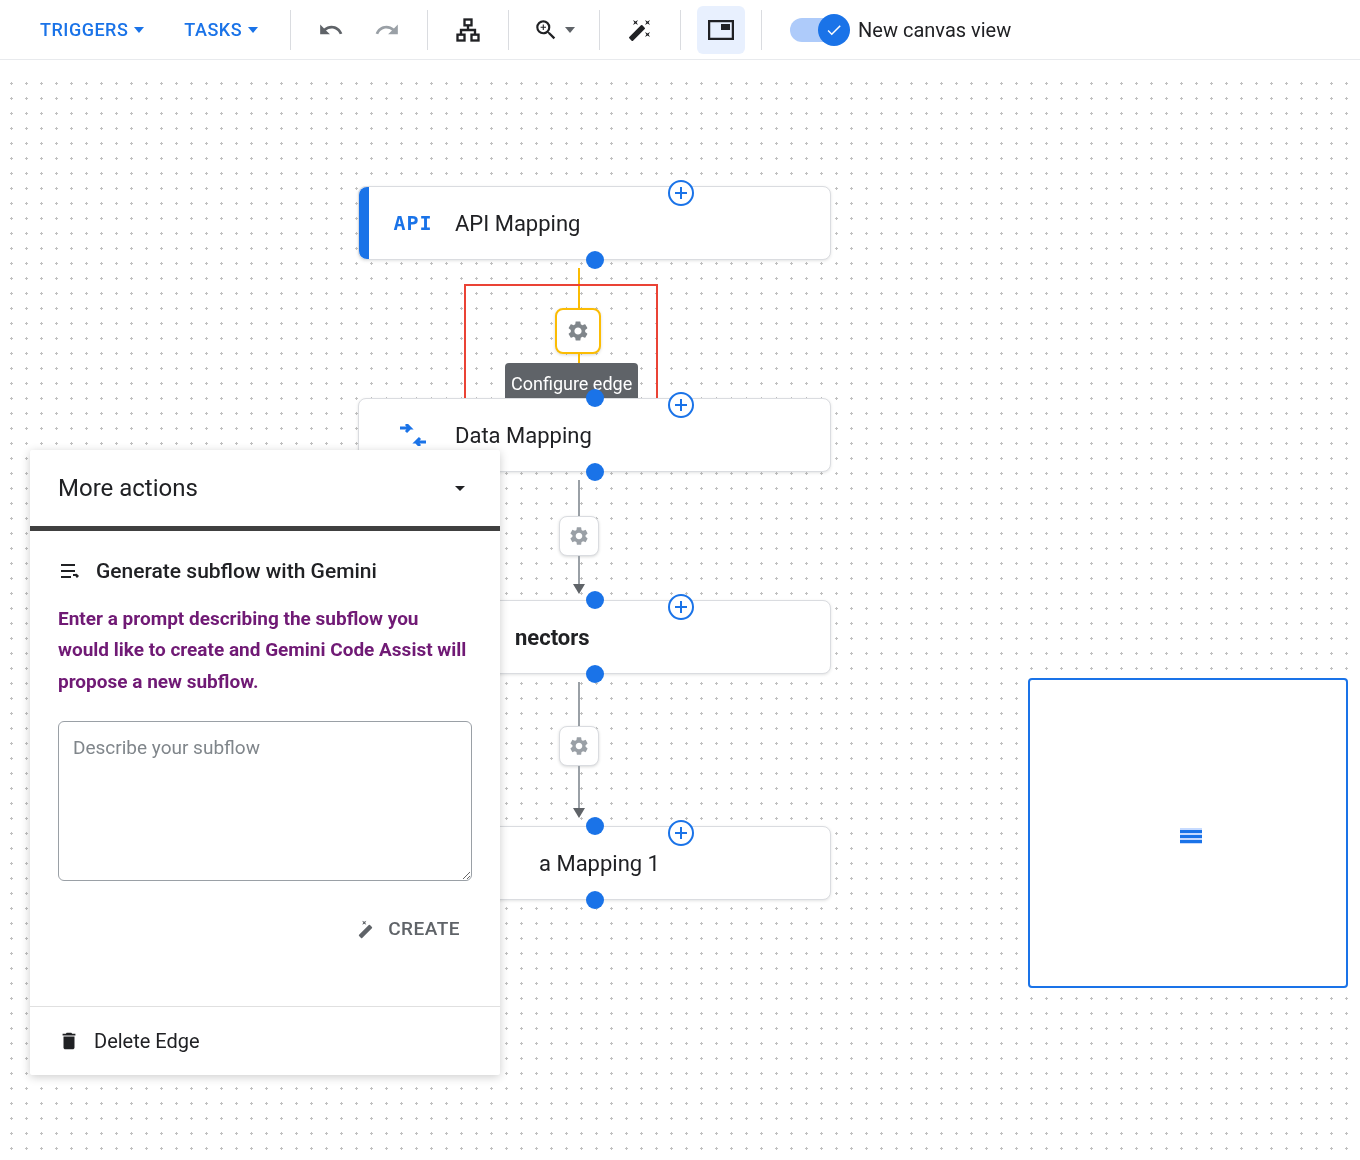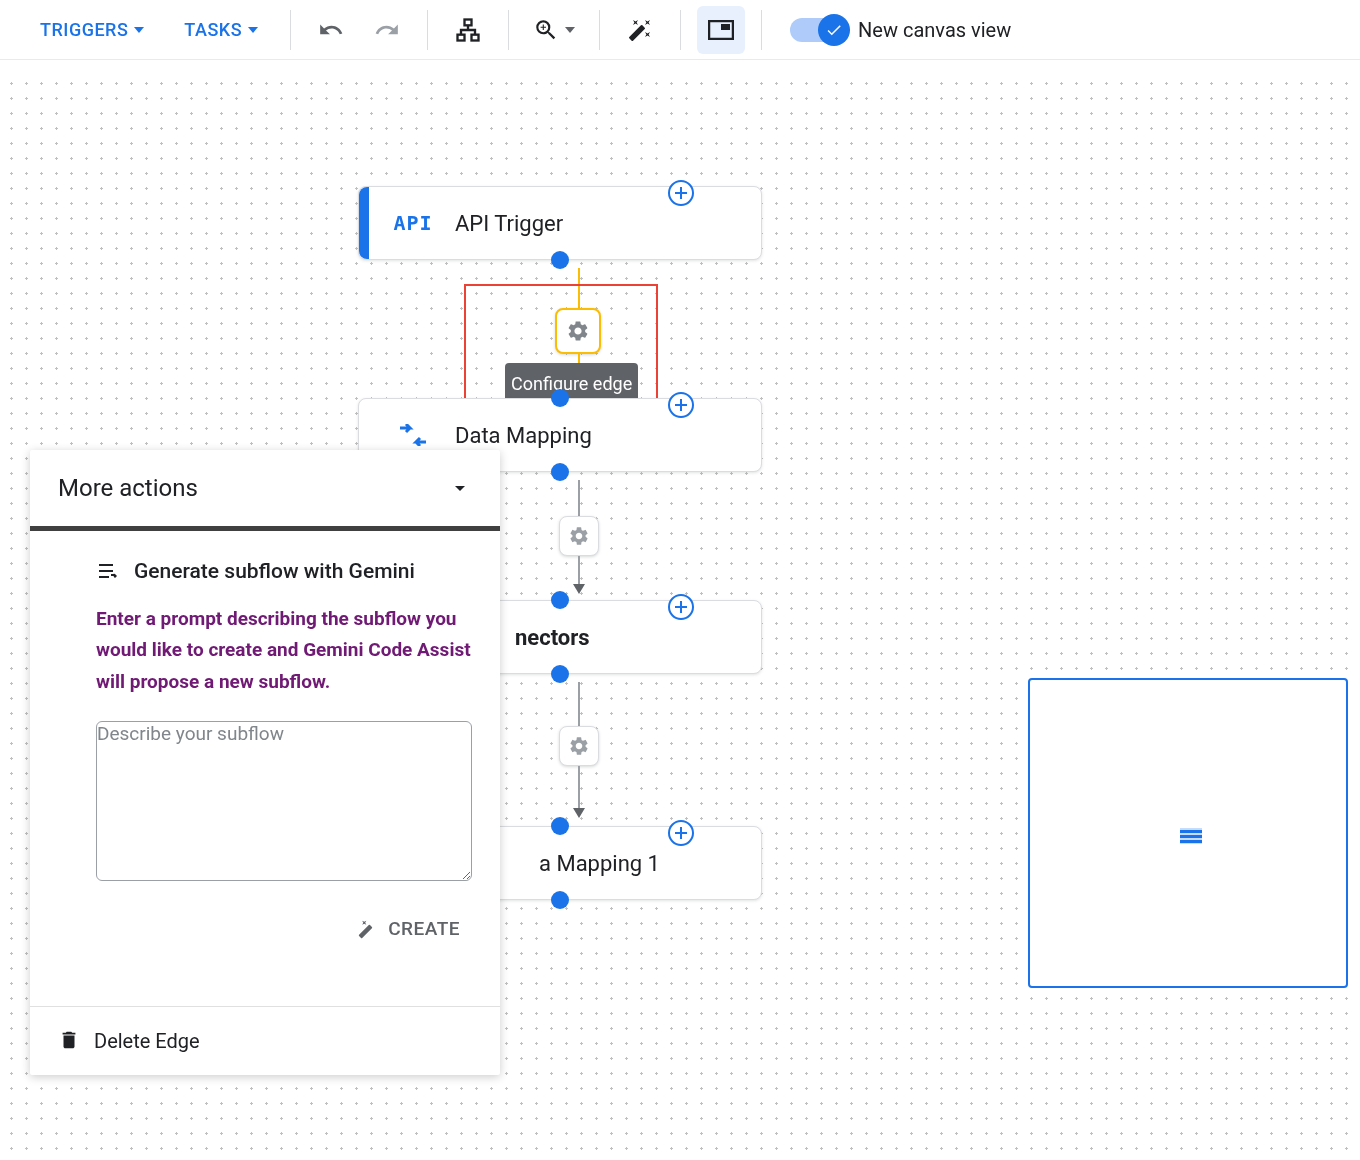"API" .node { width: 404px -> 473px }
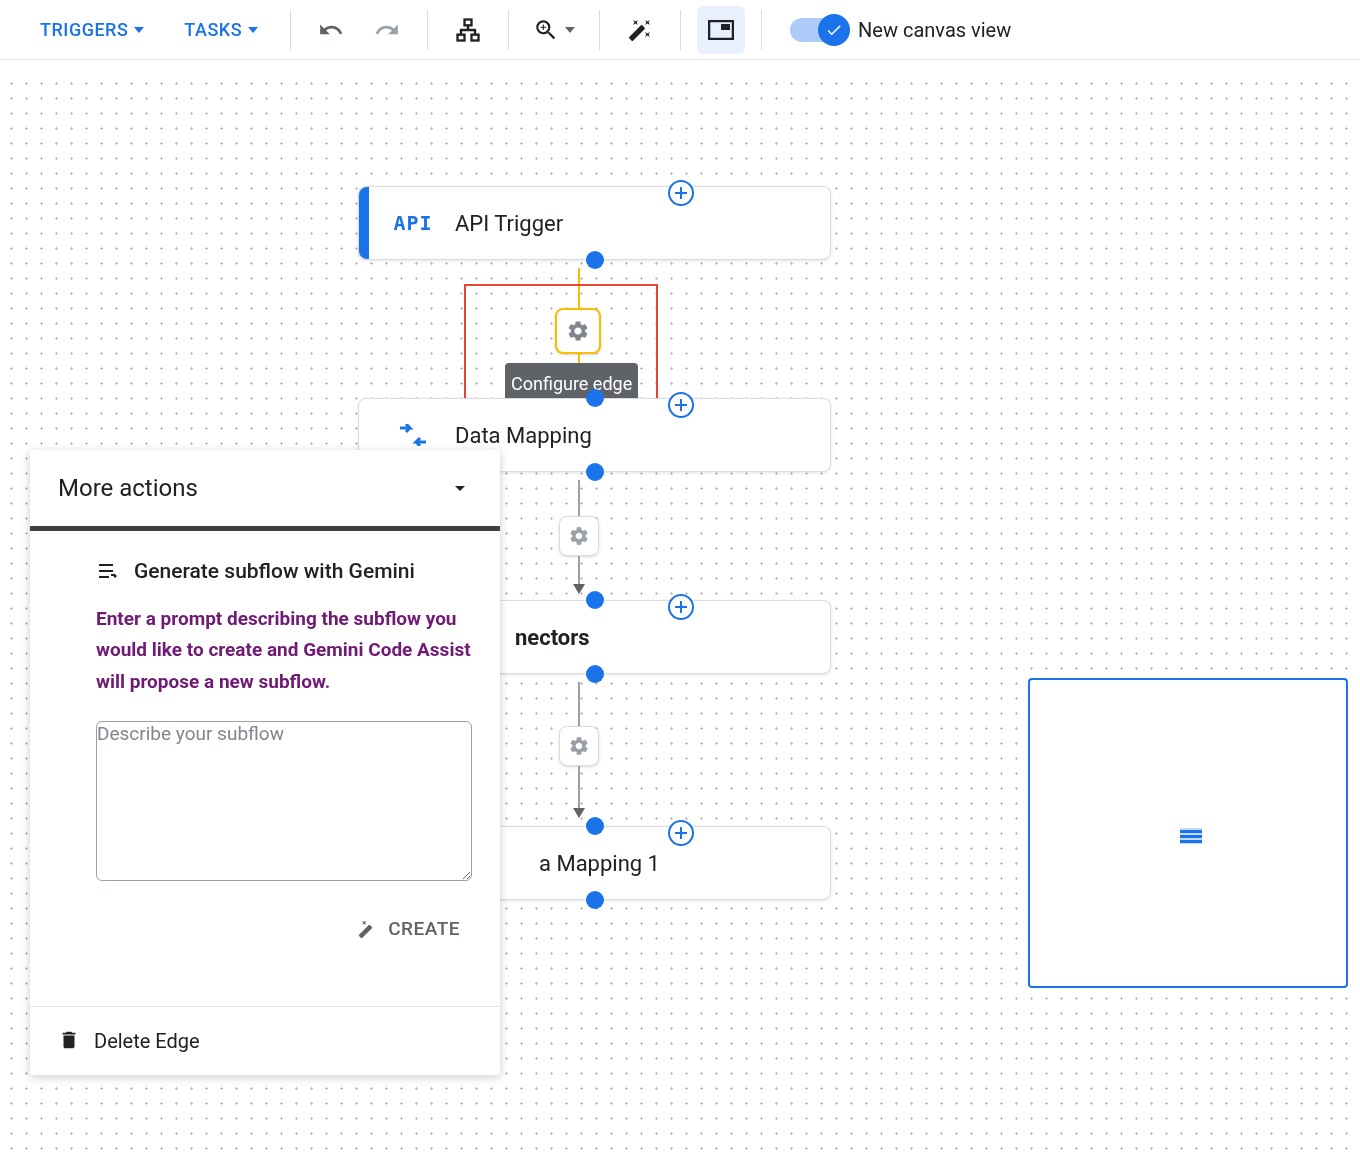"API Trigger" span { text: Trigger -> Mapping }
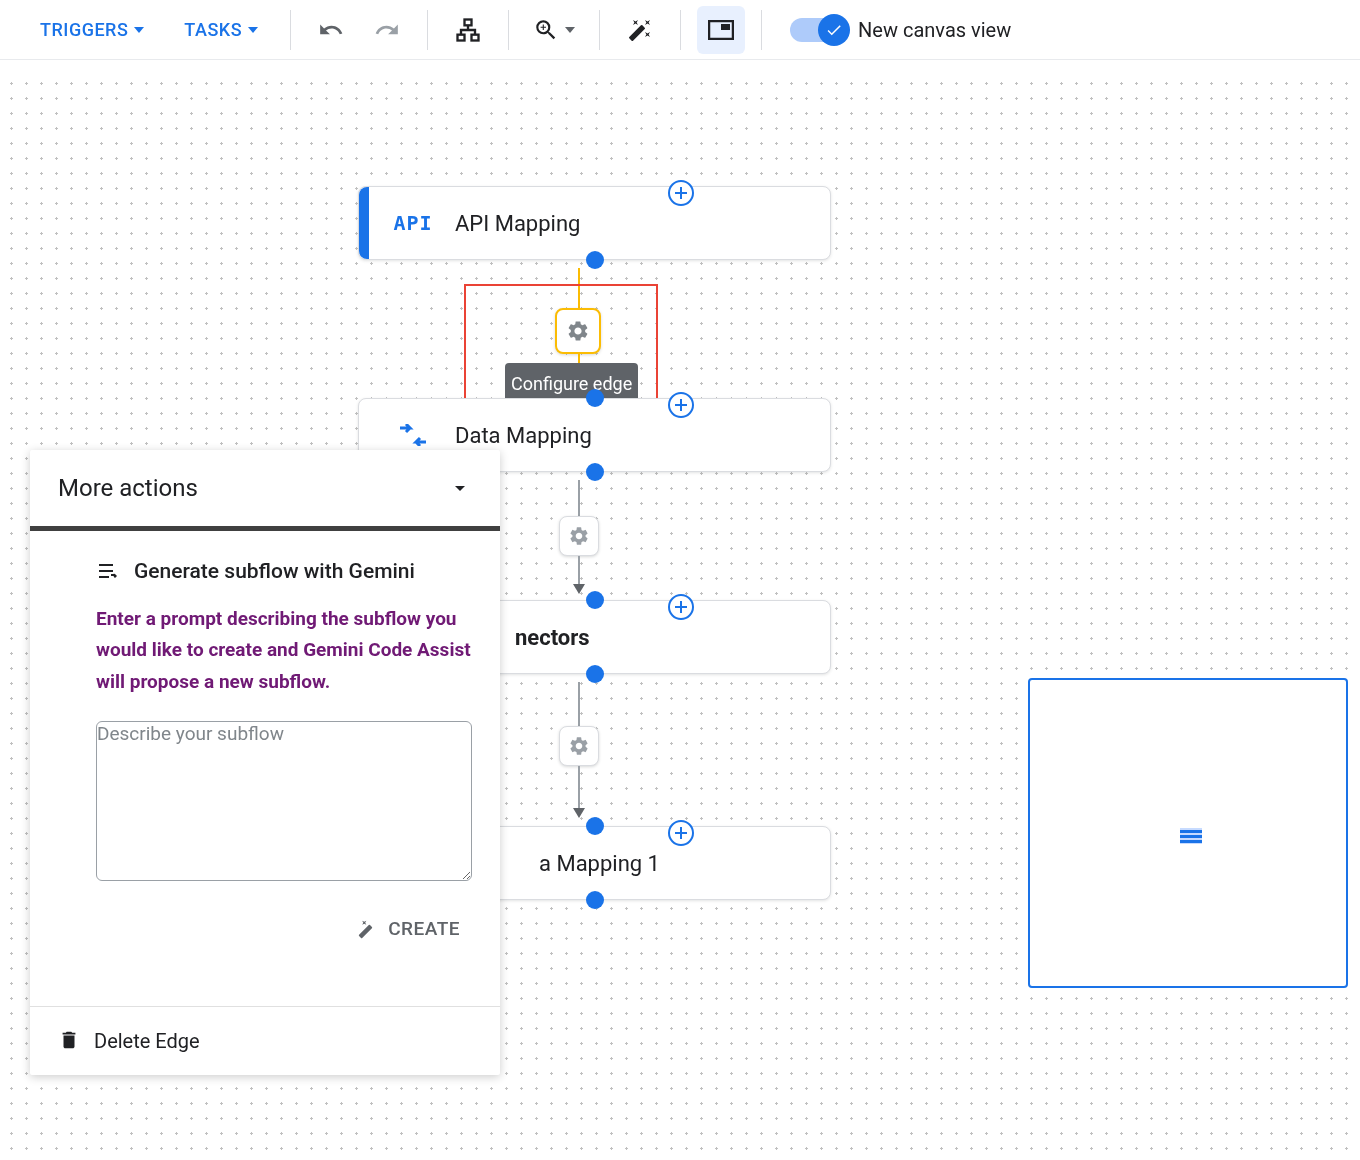"Generate subflow with Gemini" .panel-body { margin-left: 38px -> none }
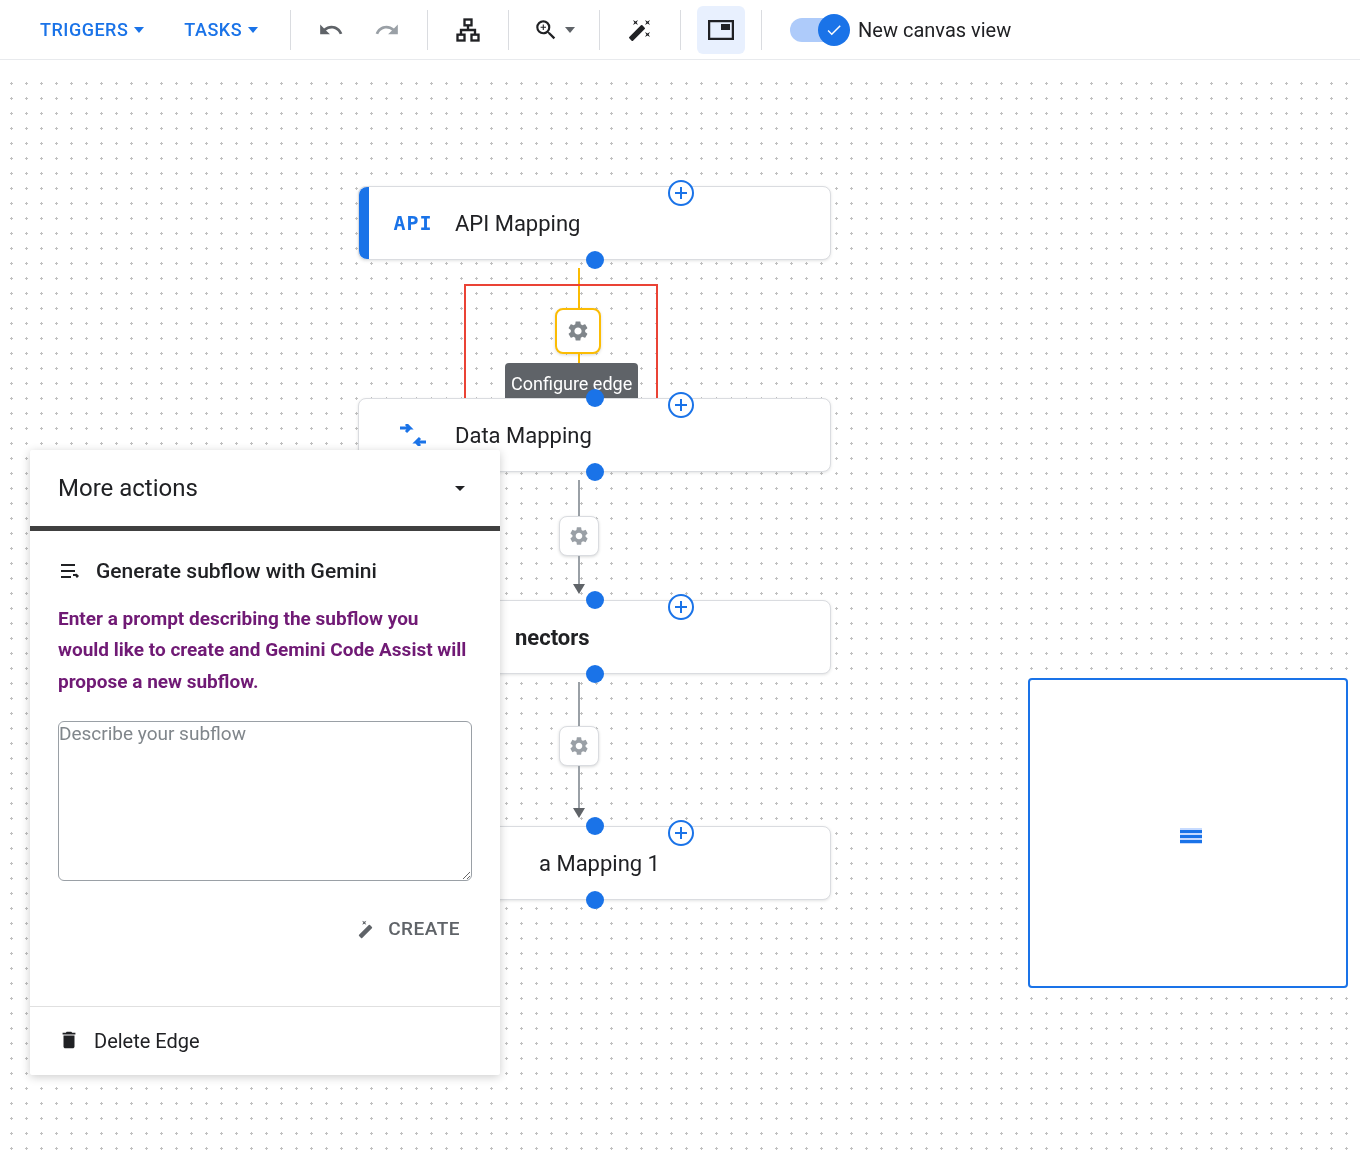"Describe your subflow" .panel-body textarea { padding: none -> 14px }
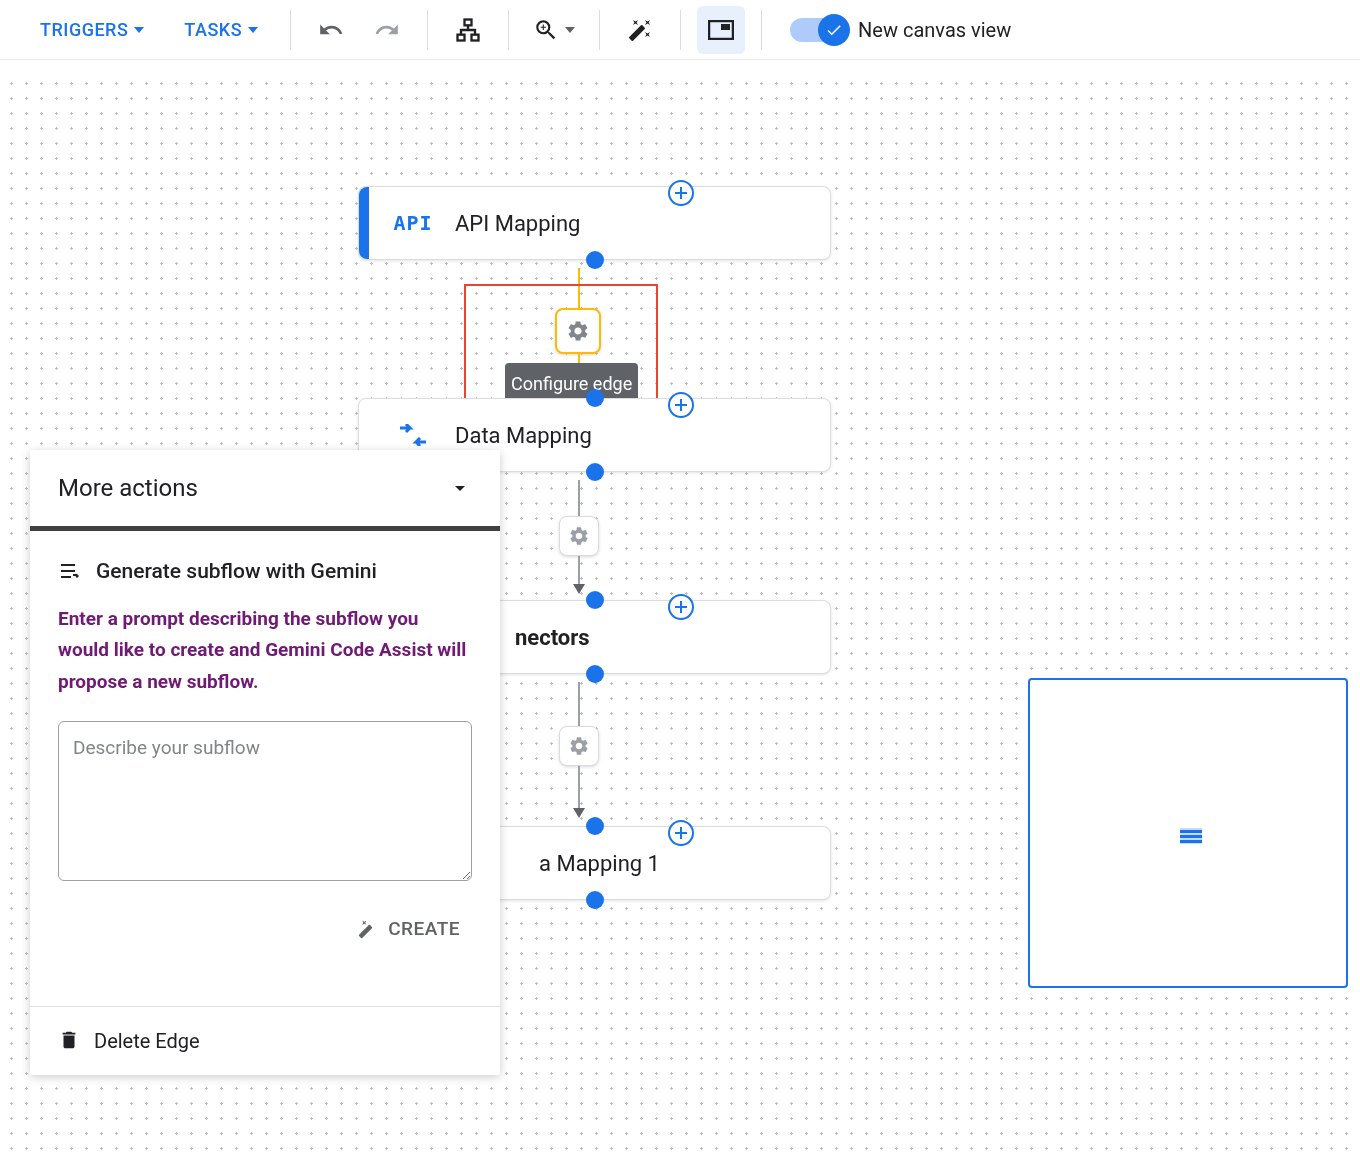"Delete Edge" .panel-footer { align-items: none -> center }
